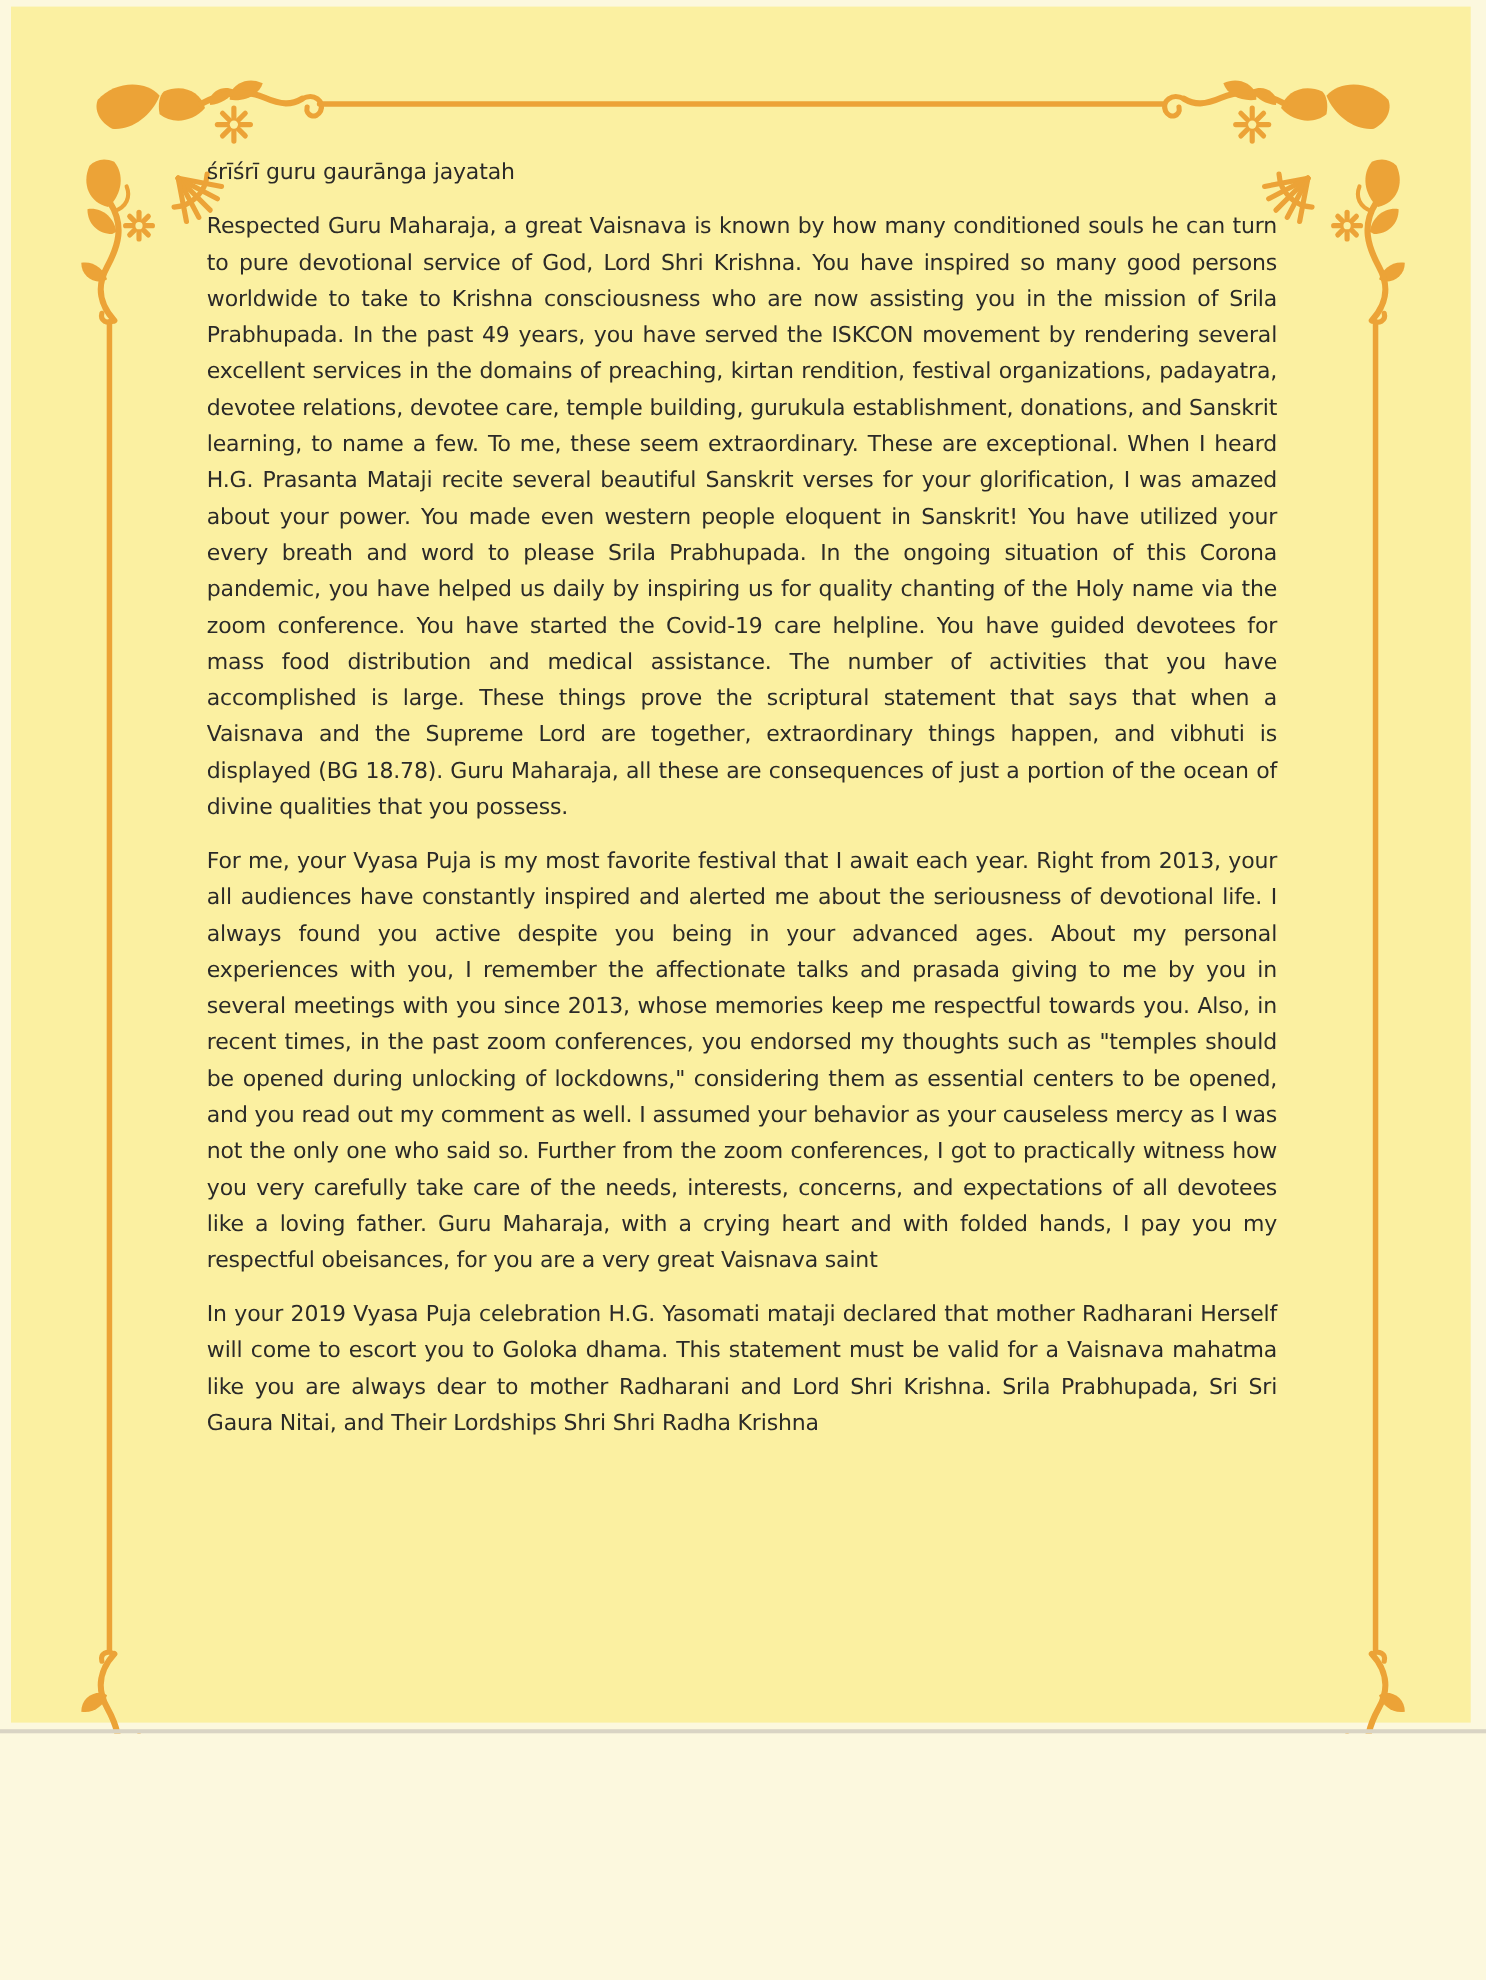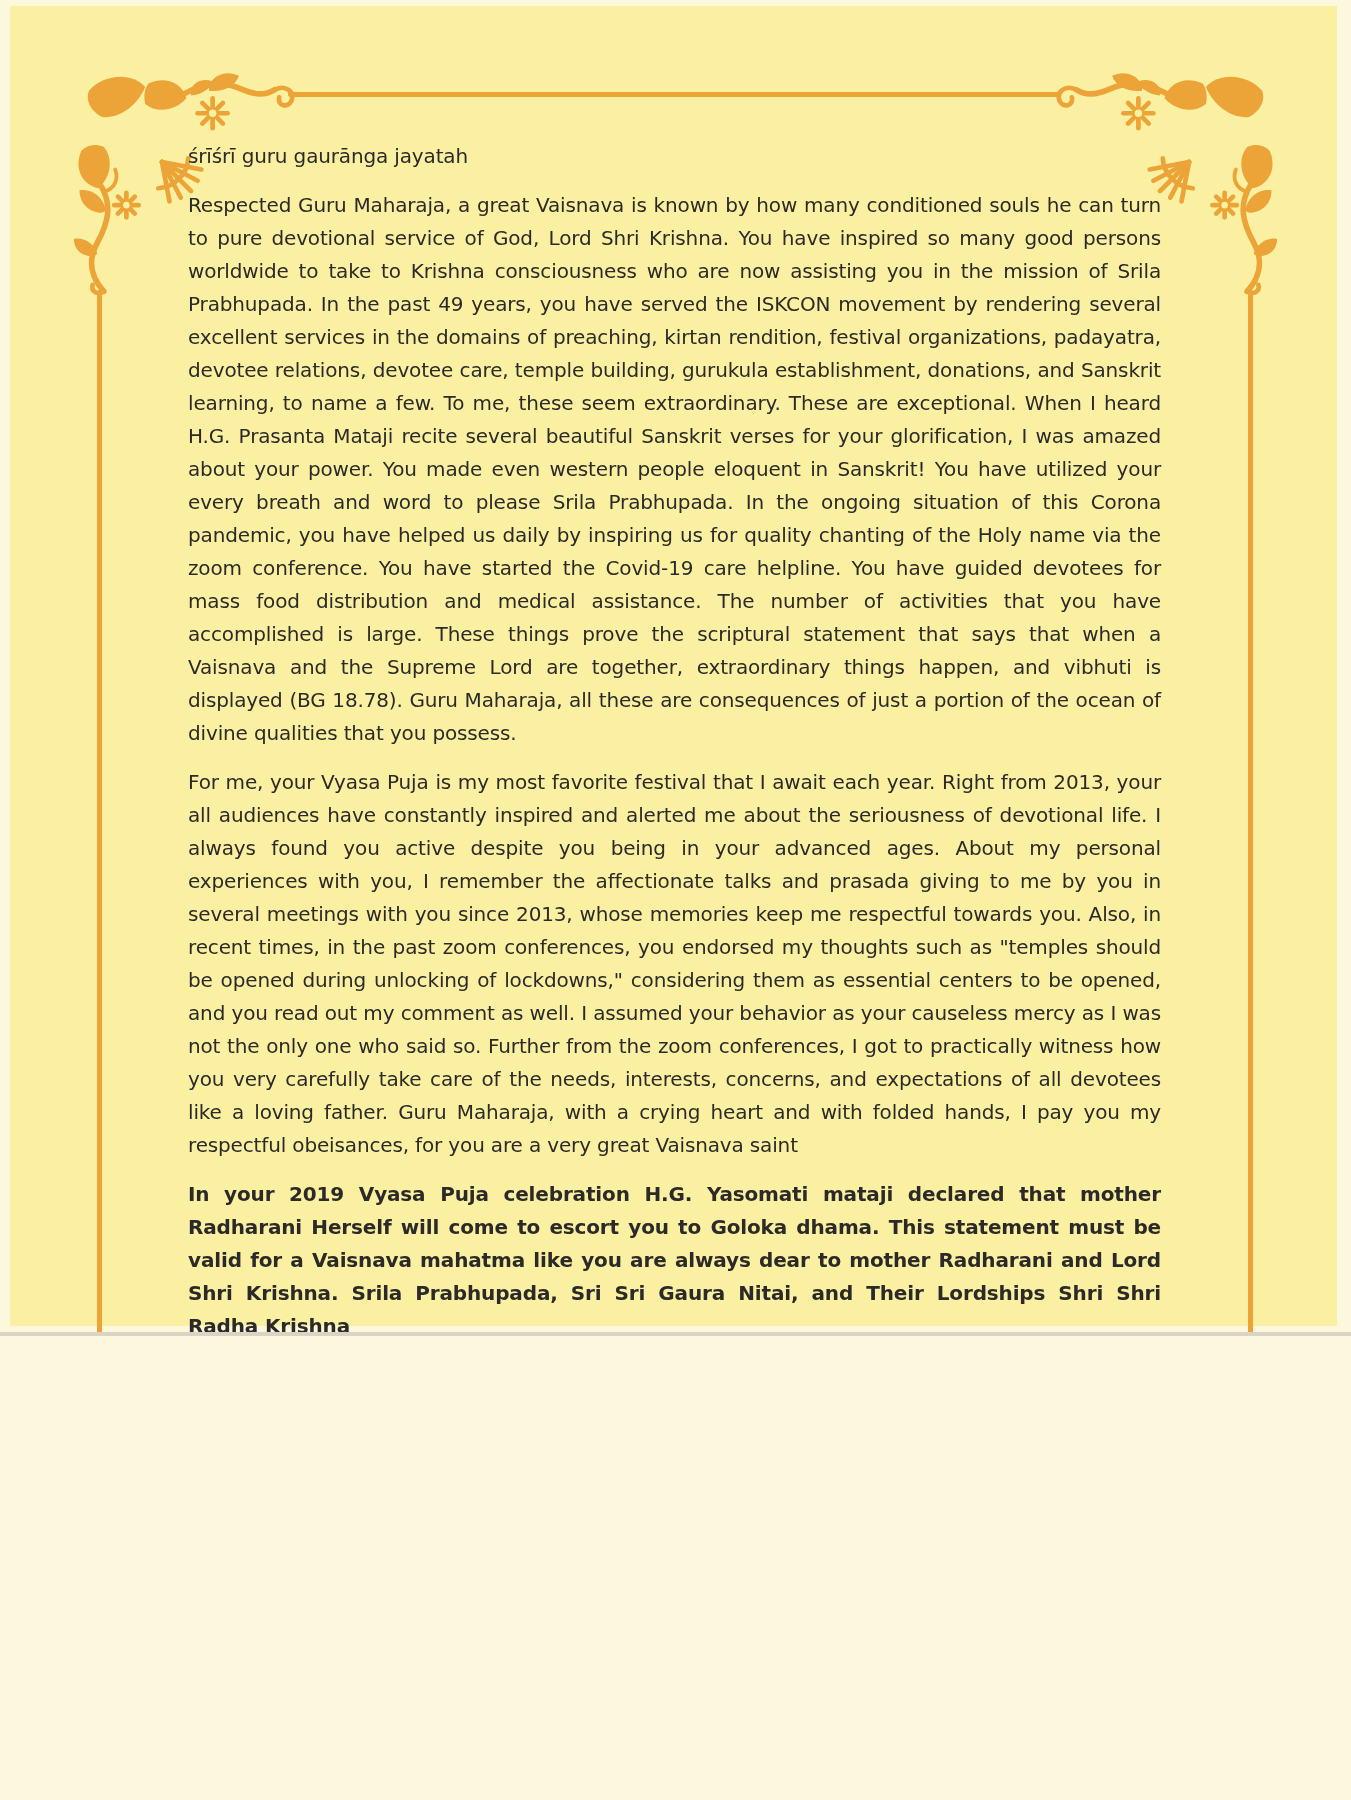"śrīśrī guru gaurānga jayatah" .canvas { height: 1336px -> 1576px }
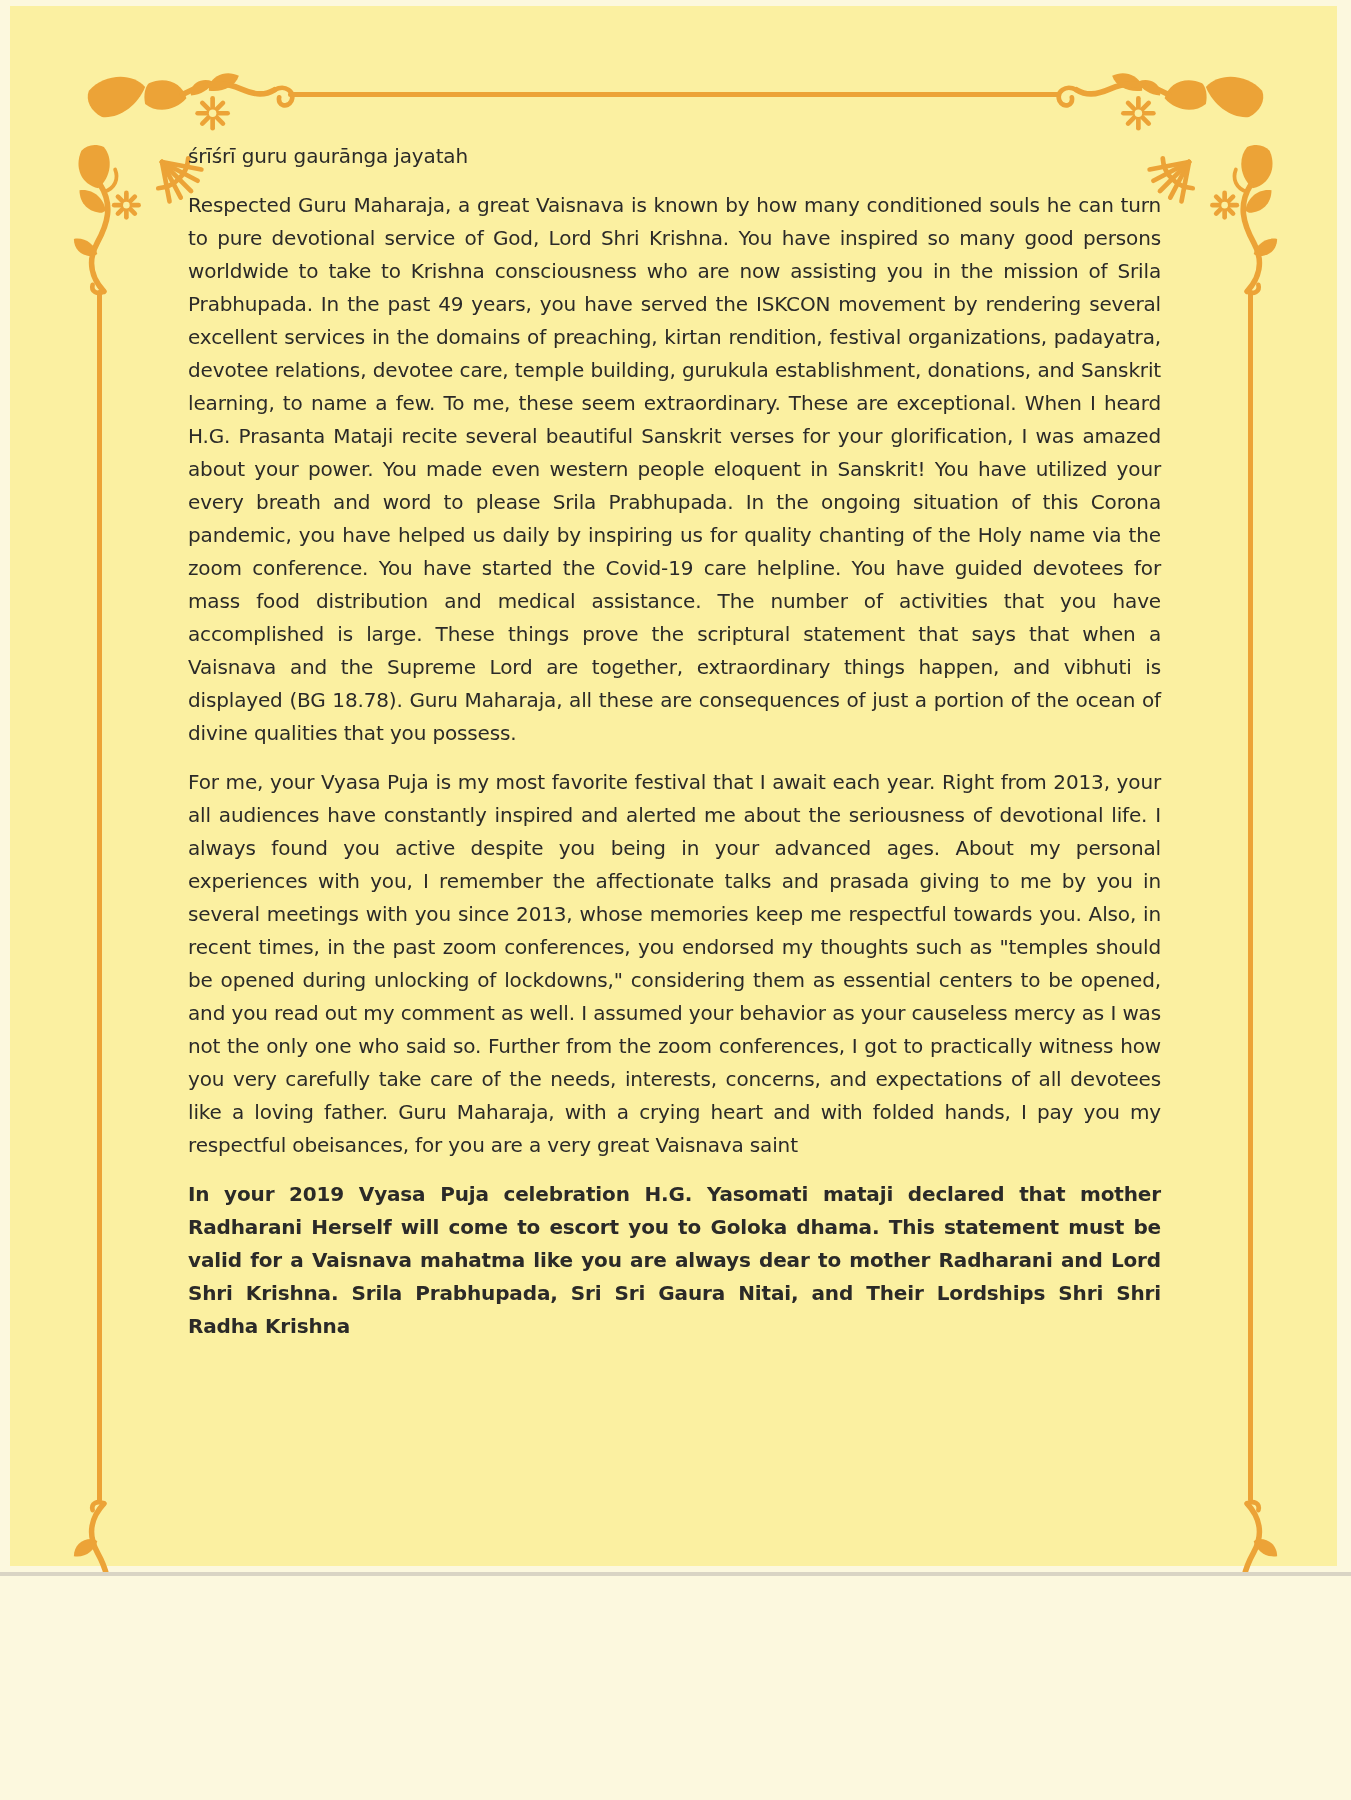"In your 2019 Vyasa Puja" .content p:last-child { font-weight: bold -> none }
